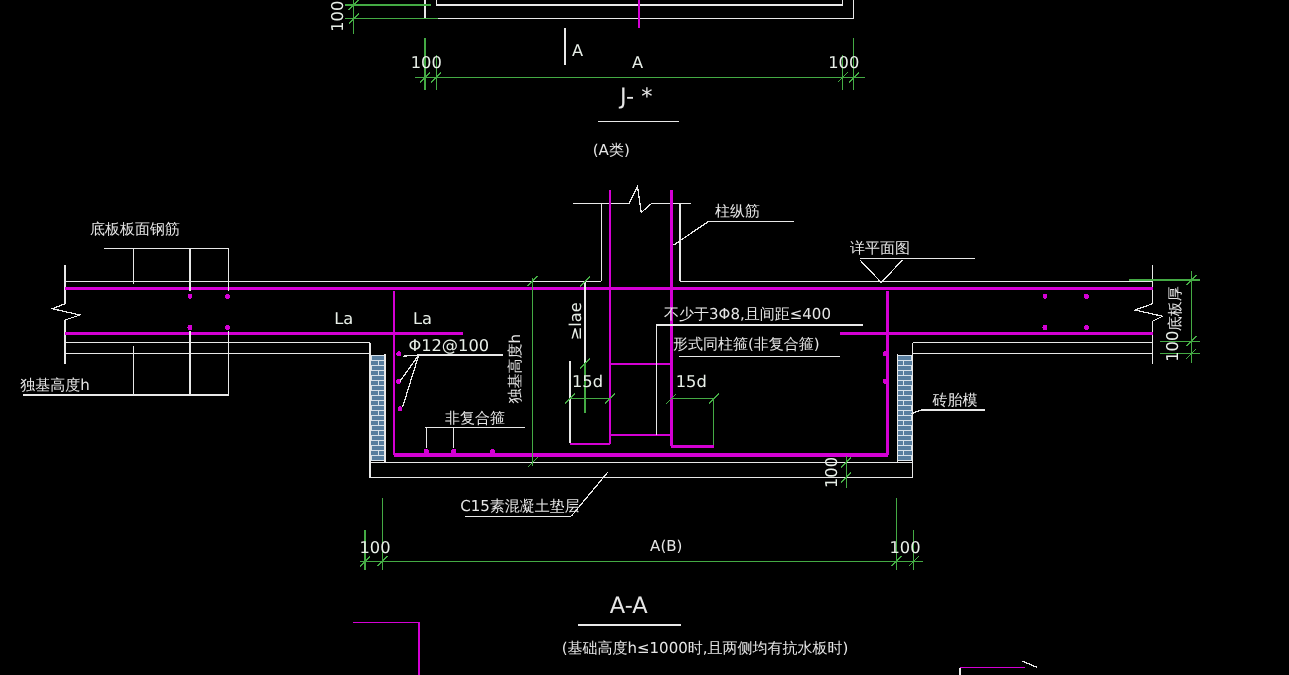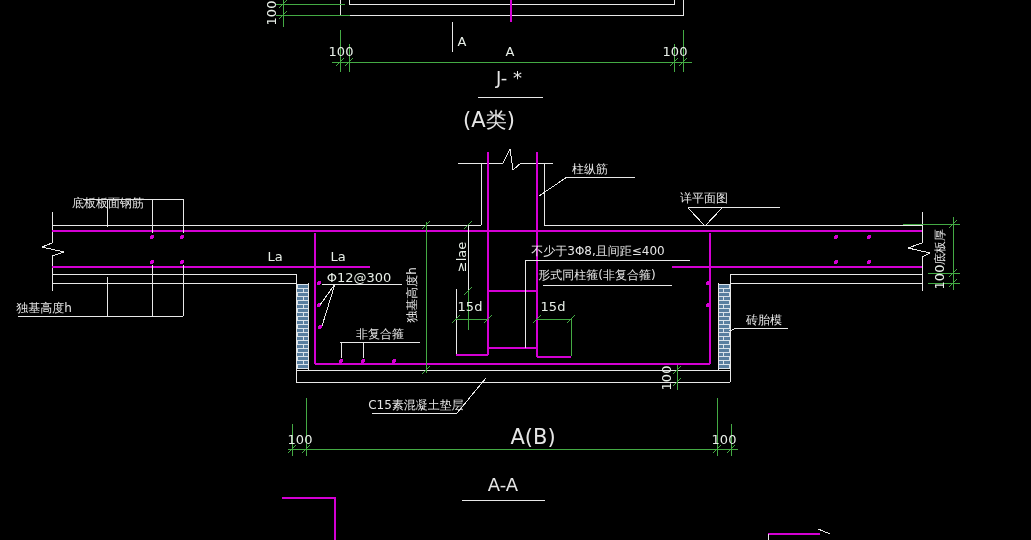"(A类)" .mid { font-size: 21px -> 12px }
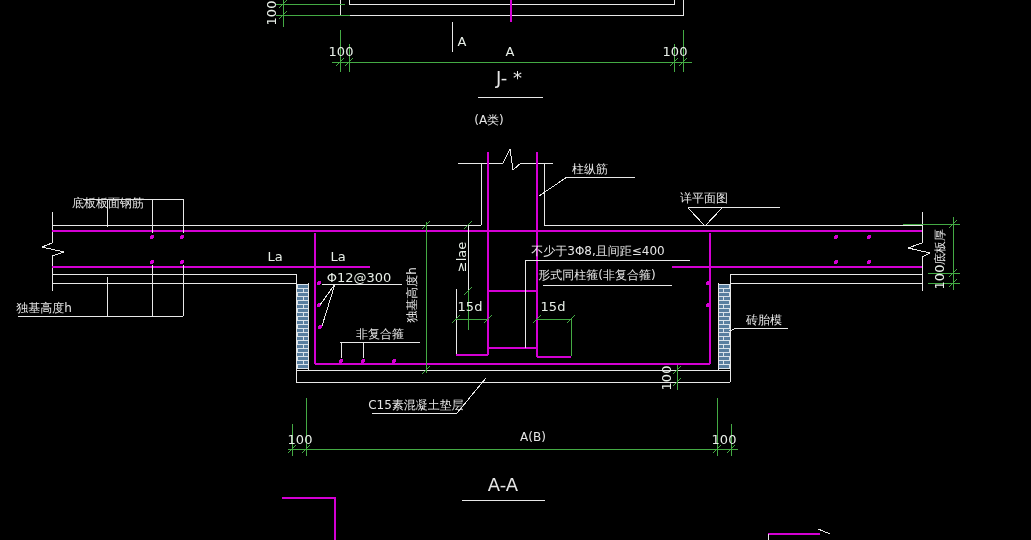"底板板面钢筋" span.t { top: 203px -> 183px }
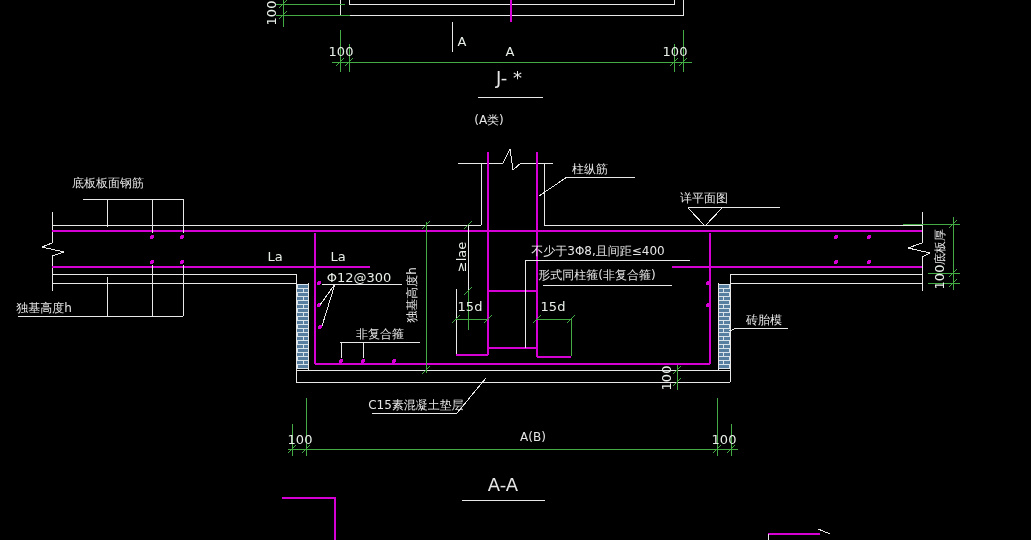"Φ12@300" span.t { text: Φ12@300 -> Φ12@100 }
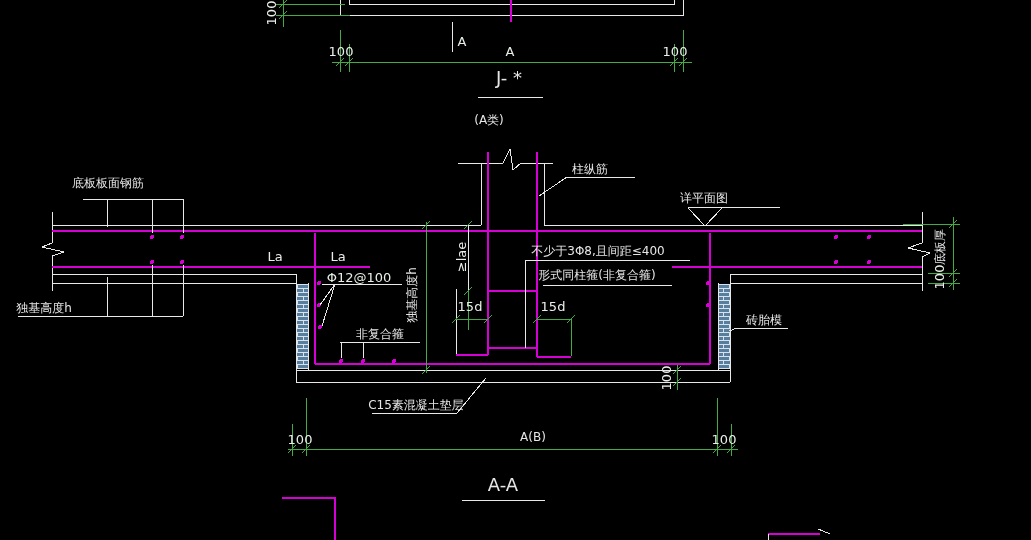"(基础高度h≤1000时,且两侧均有抗水板时)" span.t { html: none -> <span>(基础高度h≤1000时,且两侧均有抗水板时)</span> }
